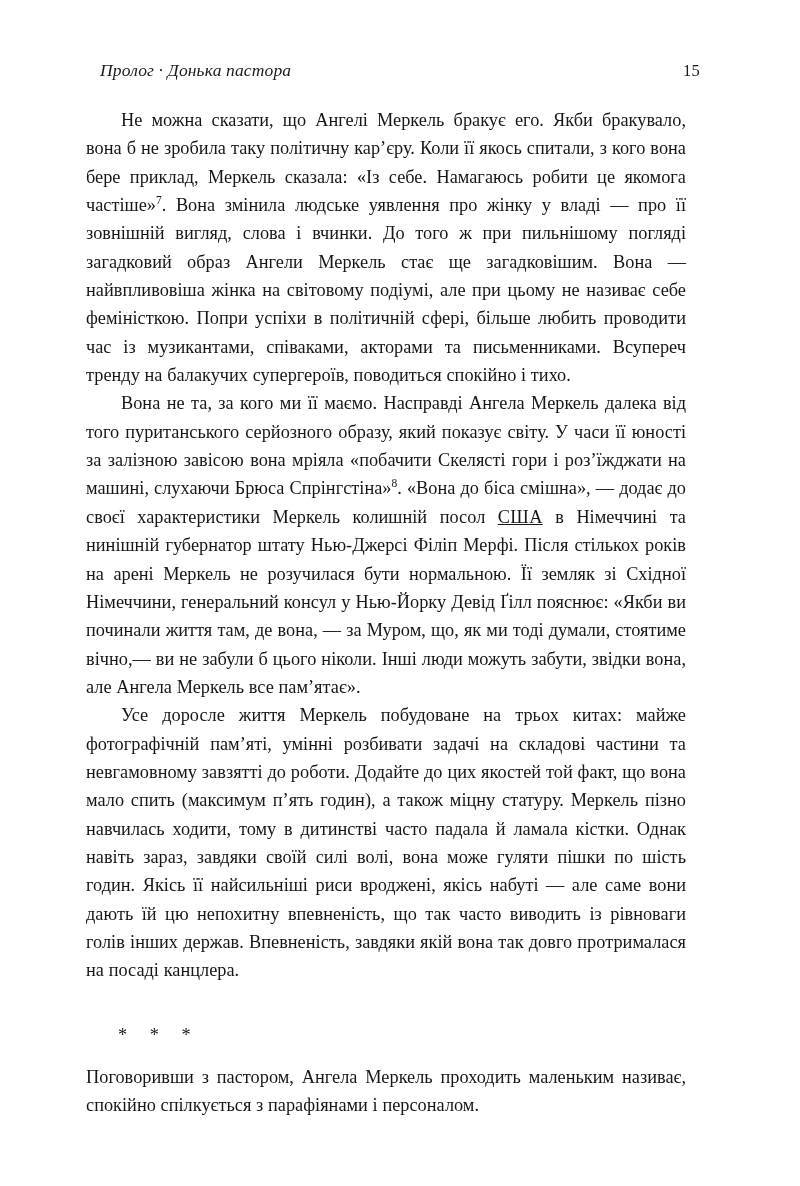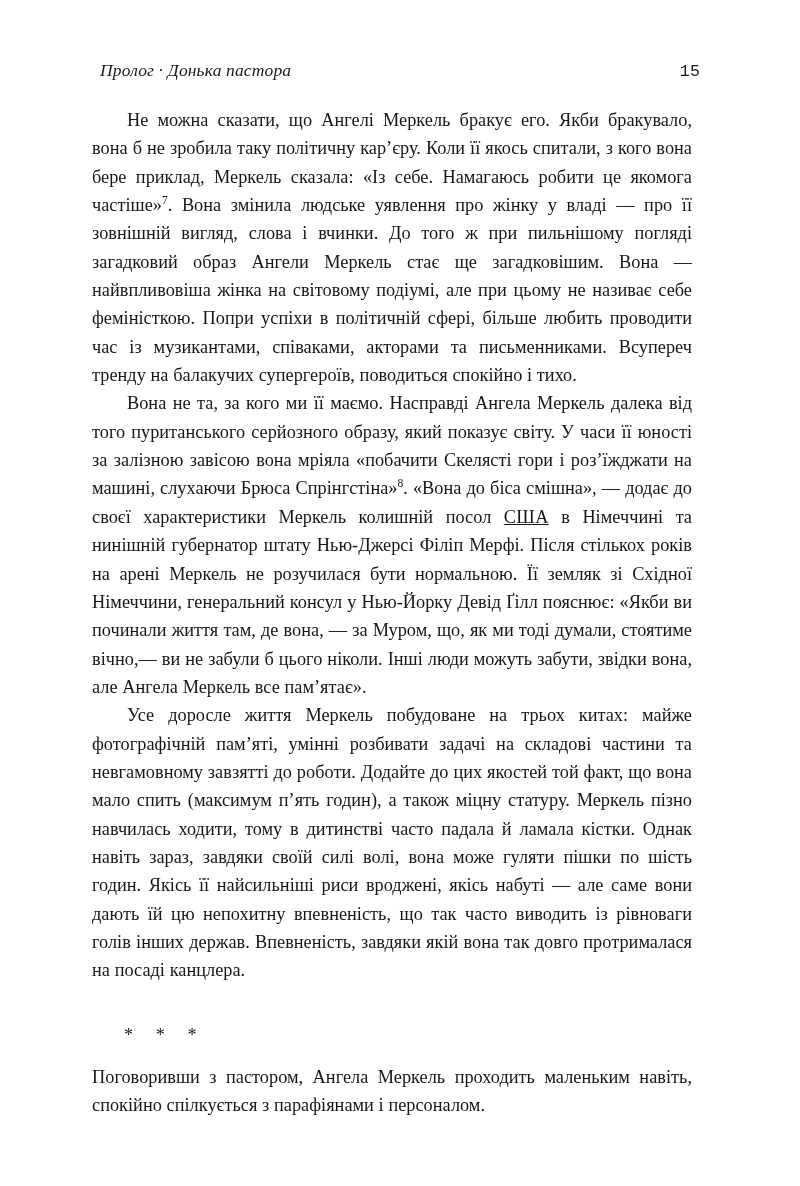"15" .folio { font-family: Liberation Mono, monospace -> Liberation Serif, serif }
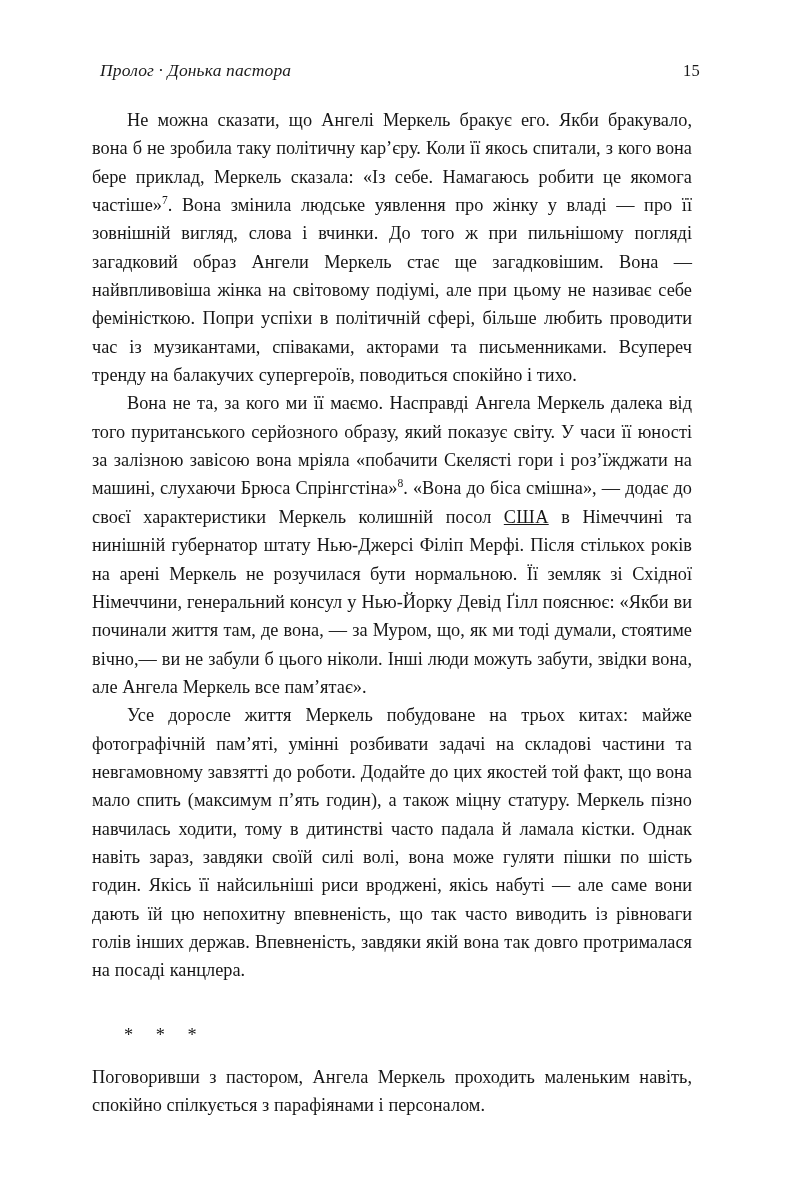"Не можна сказати, що Ангелі" .textblock { left: 92px -> 86px }
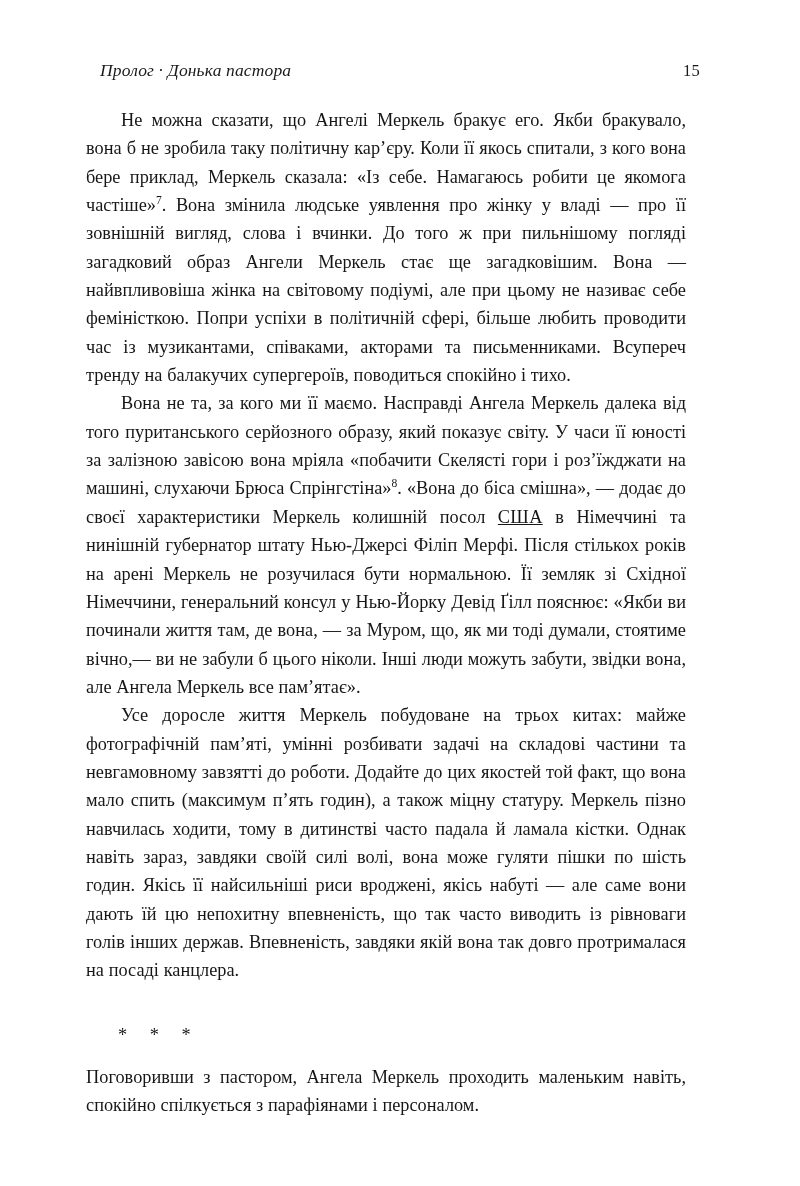"Поговоривши з пастором, Ангела Меркель" p.para { text: навіть -> називає }
